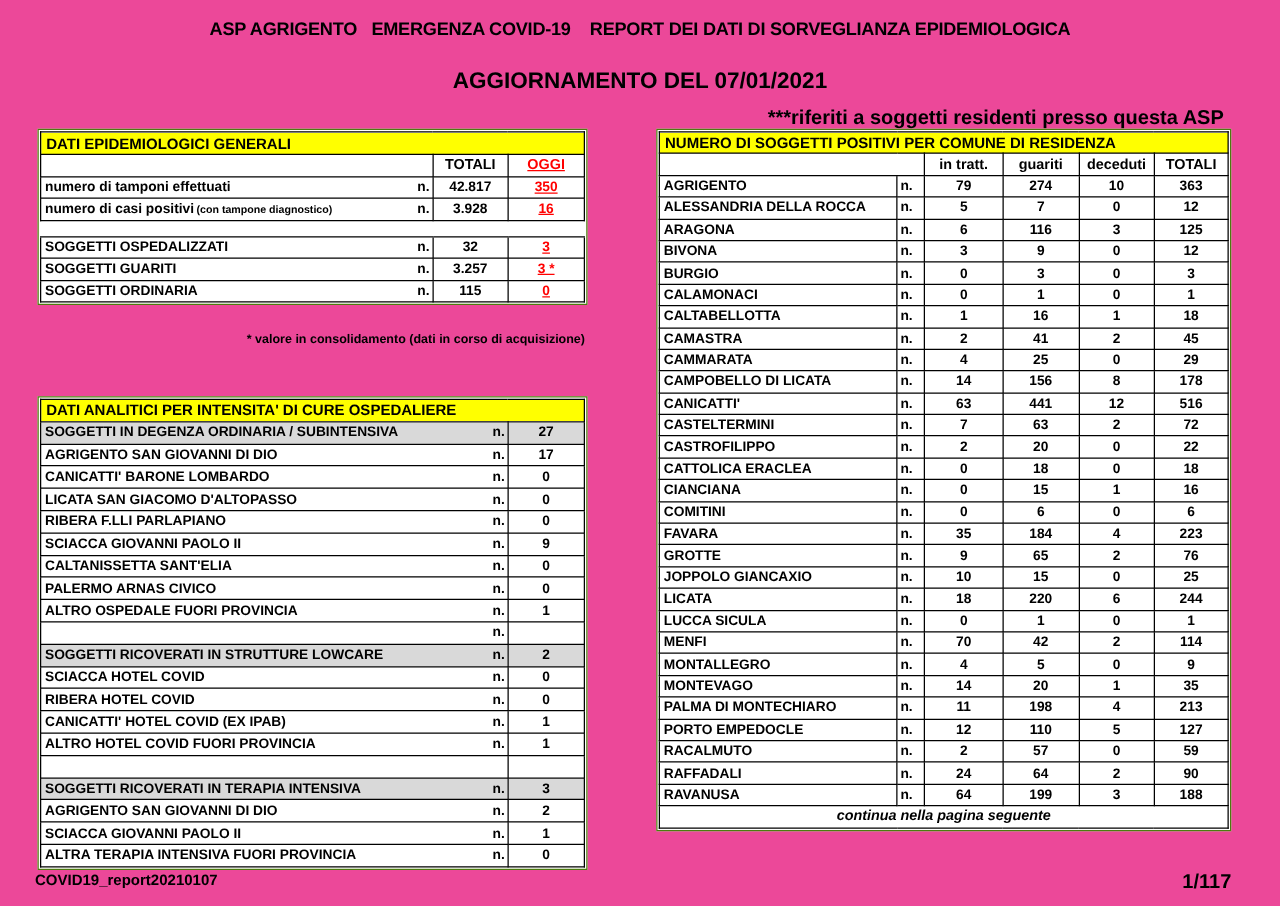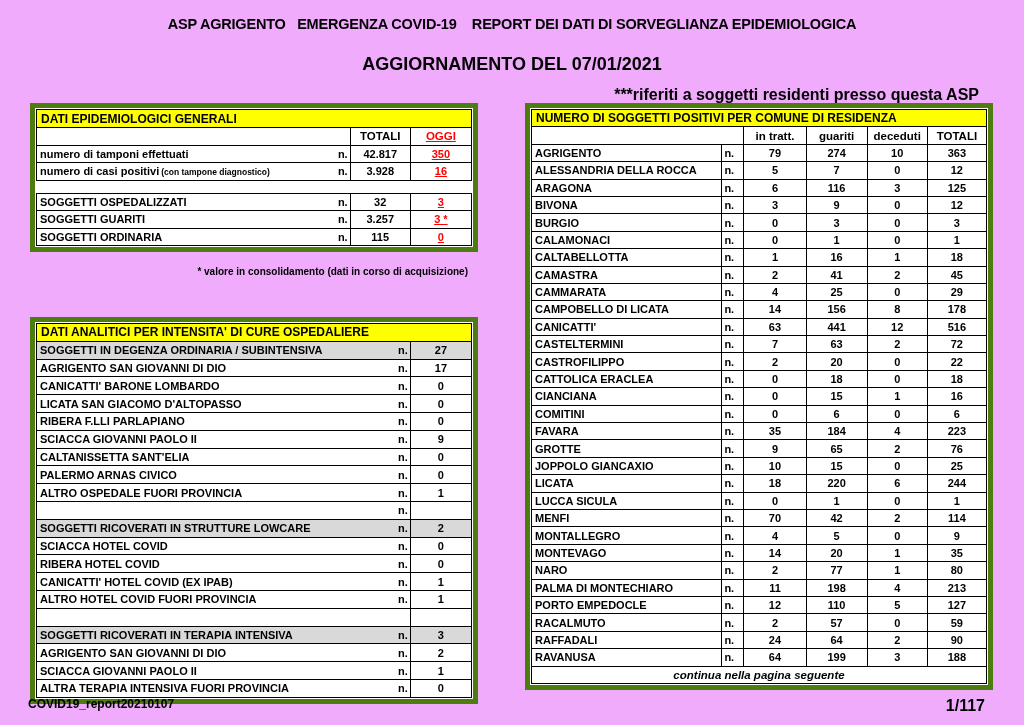"ASP AGRIGENTO EMERGENZA COVID-19 REPORT" .page { background: #f0abfc -> #ec4899 }
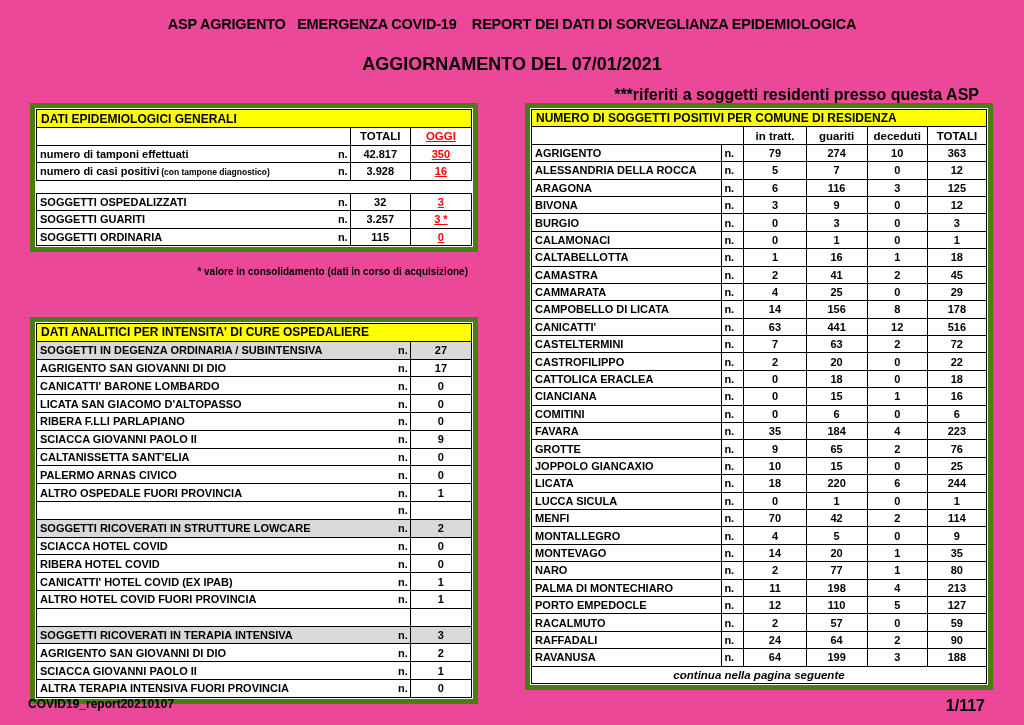"DATI EPIDEMIOLOGICI GENERALI" .twrap { border: 5px solid #4d7c0f -> 1px solid #4d7c0f }
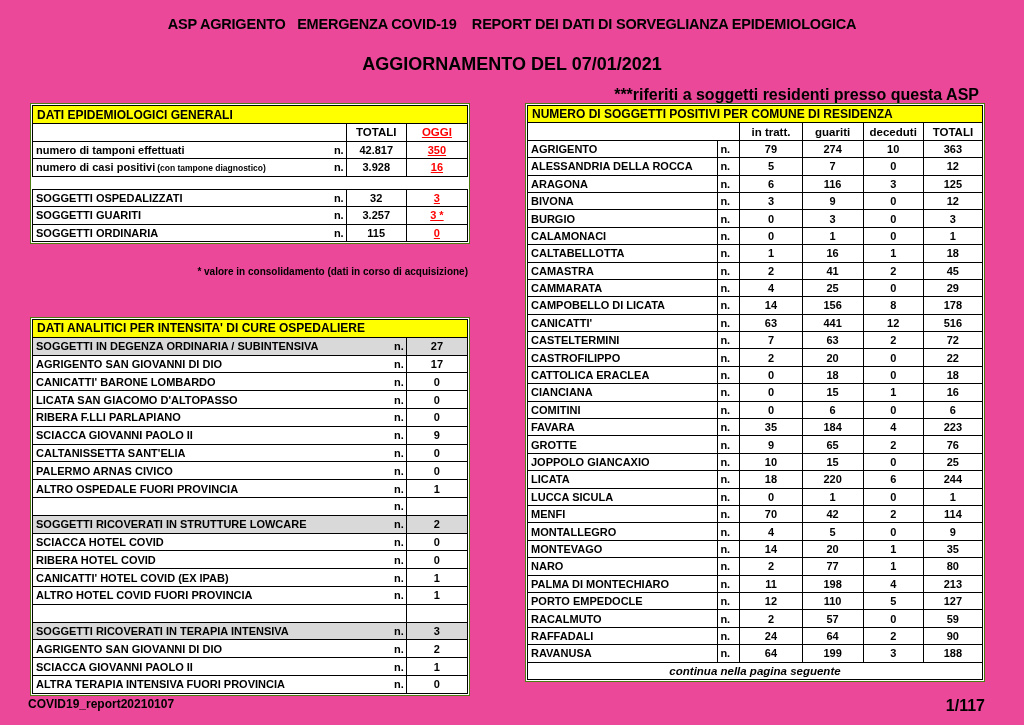"NARO" tr { html: <tr> <td>NARO</td> <td>n.</td> <td>2</td> <td>77</td> <td>1</td> <td>80</td> </tr> -> none }
